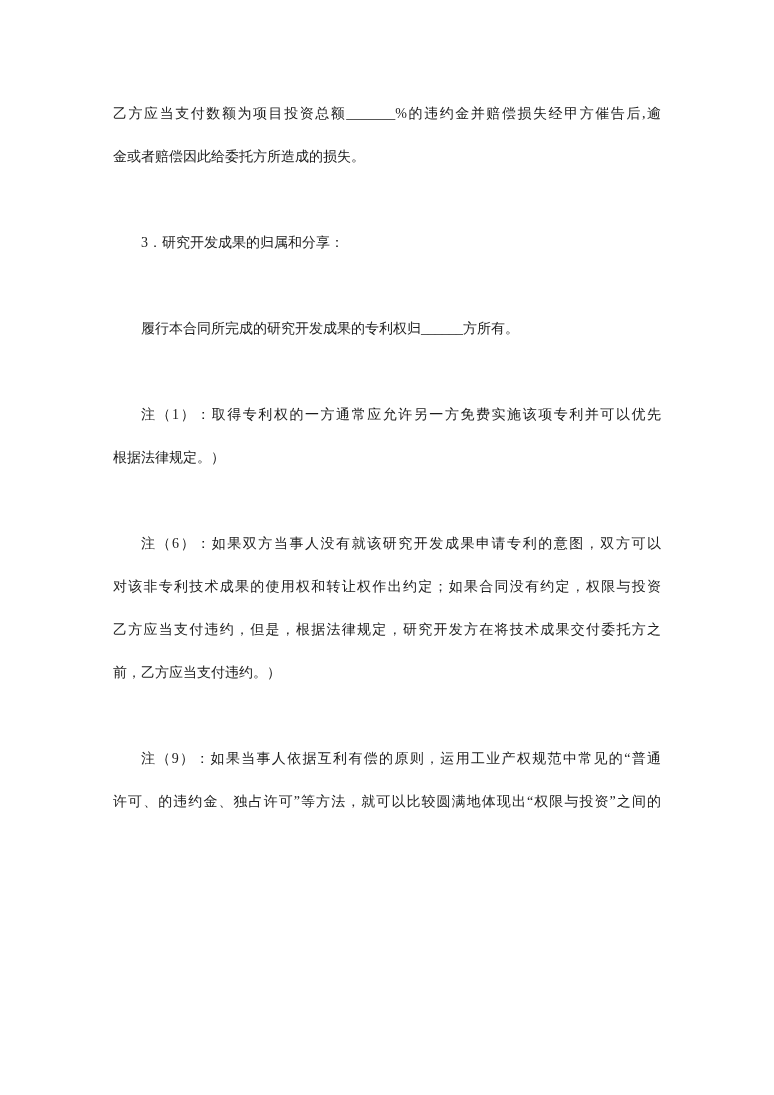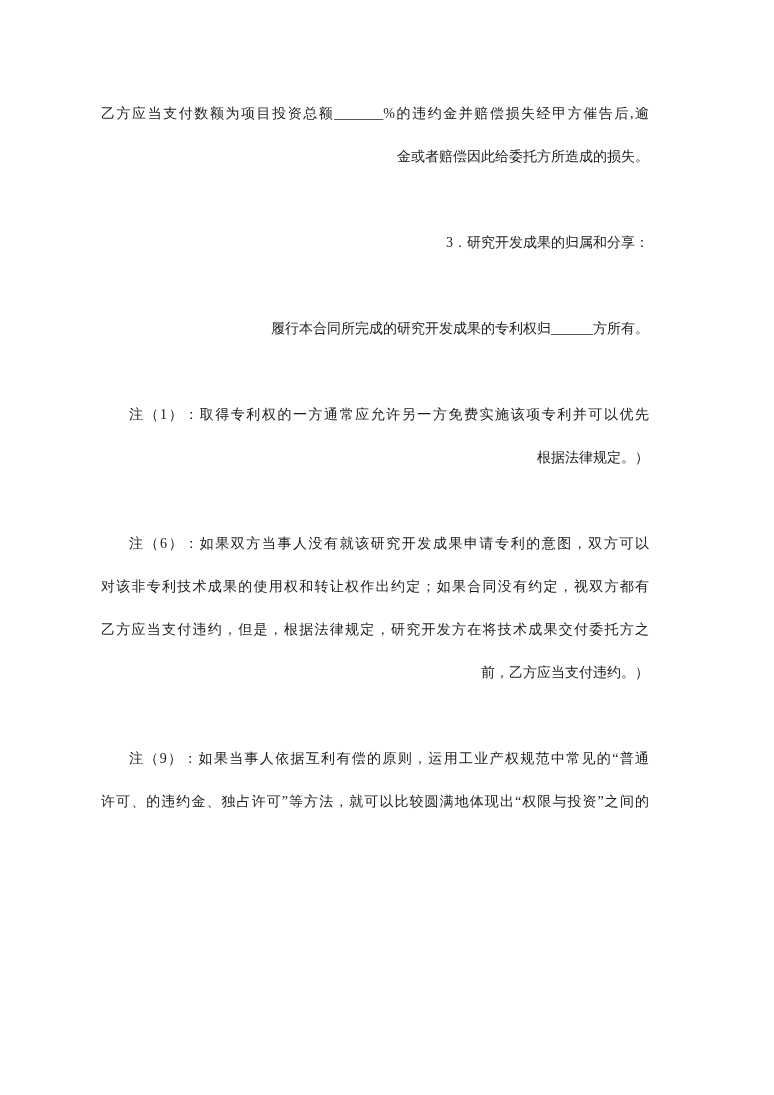"乙方应当支付数额为项目投资总额_______%的违约金并赔偿损失经甲方催告后,逾" .doc { left: 101px -> 113px }
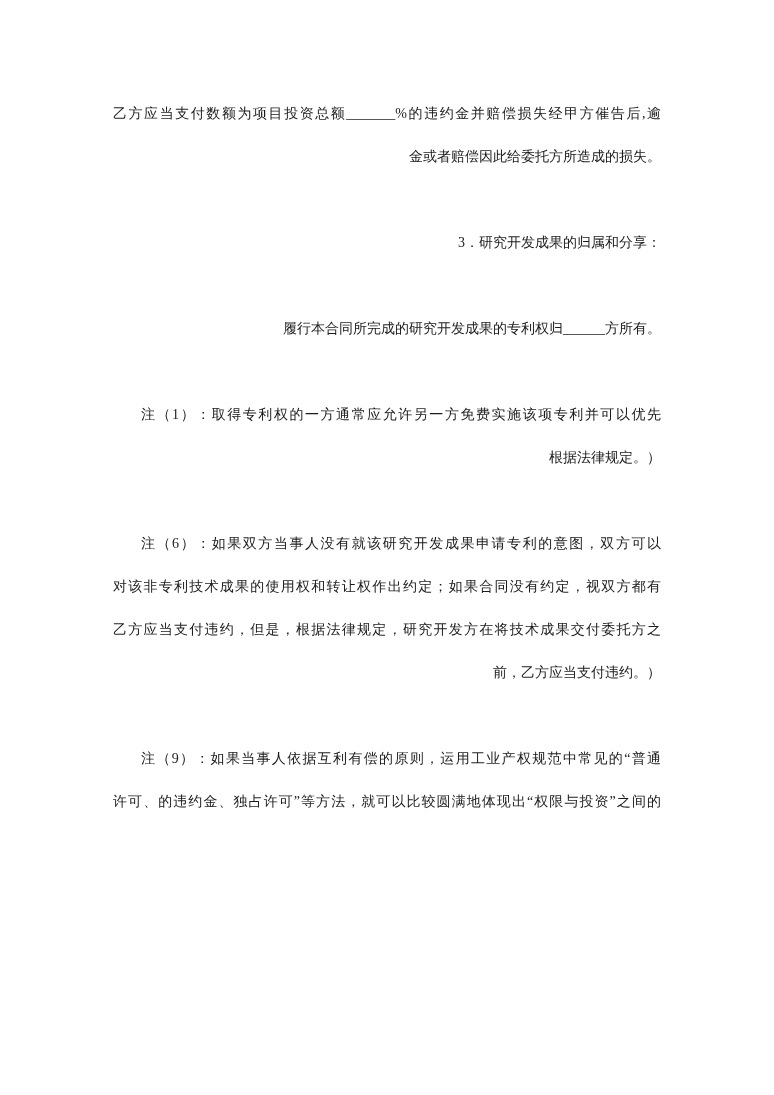"金或者赔偿因此给委托方所造成的损失。" .line { text-align: right -> left }
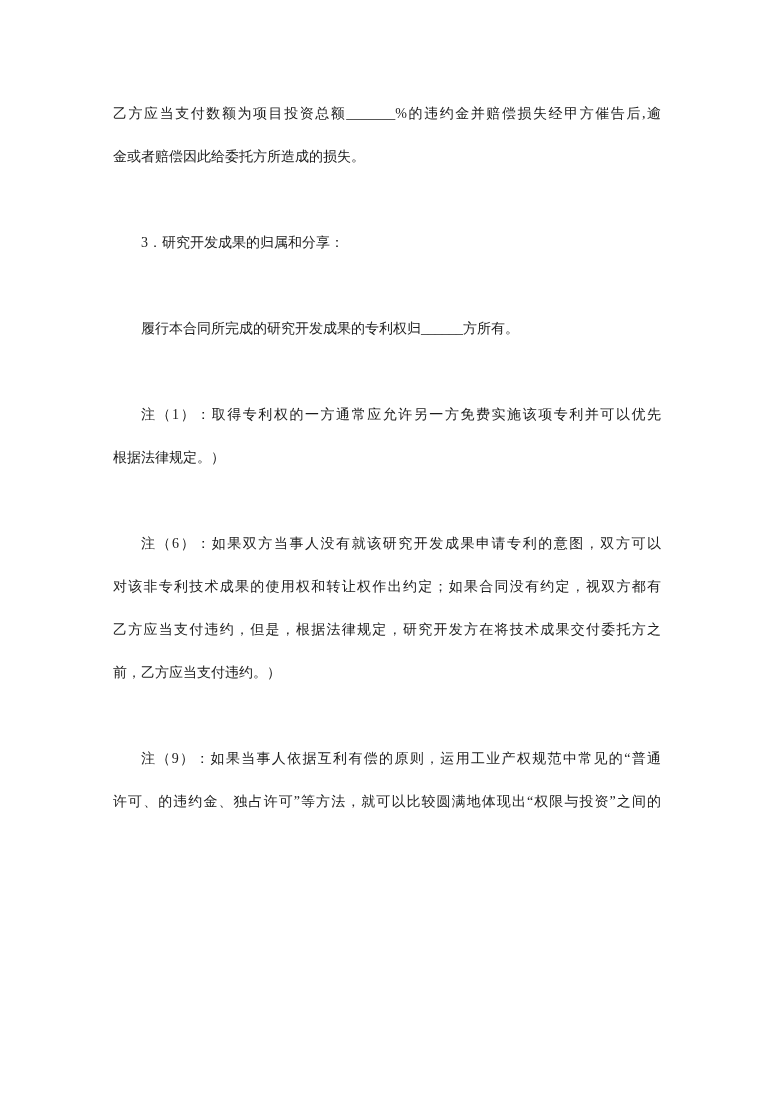"对该非专利技术成果的使用权和转让权作出约定；如果合同没有约定，视双方都有" div.line { text: 视双方都有 -> 权限与投资 }
